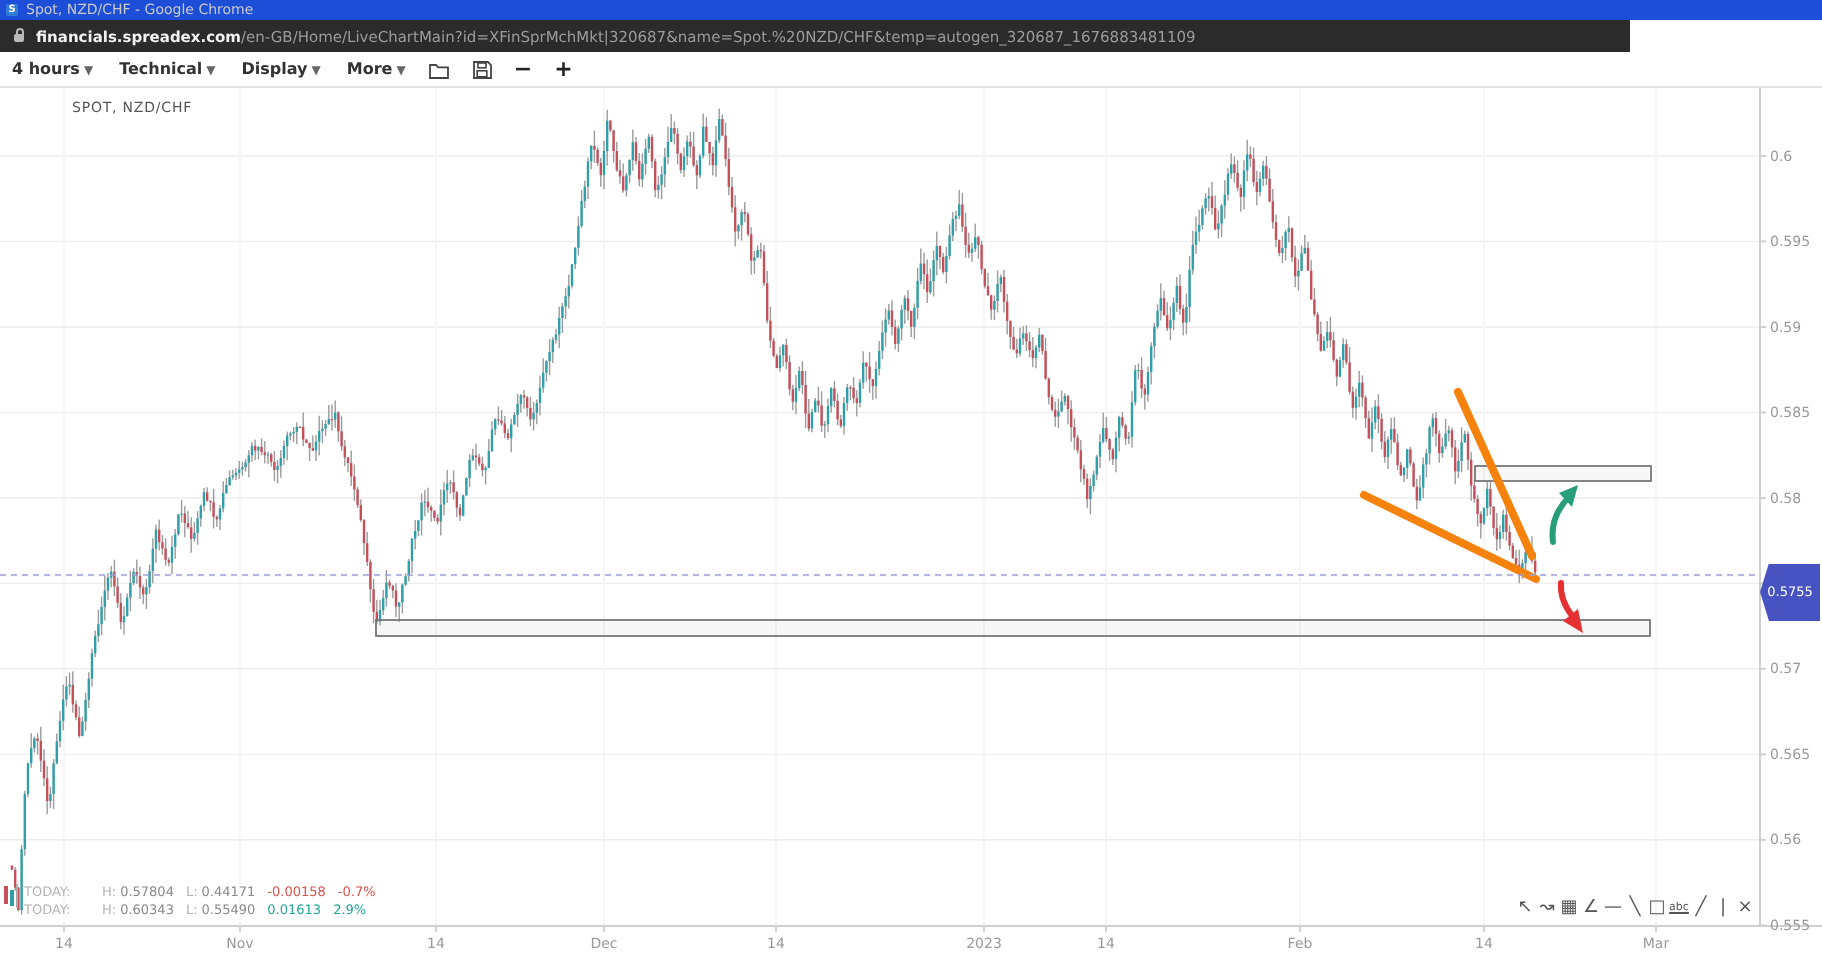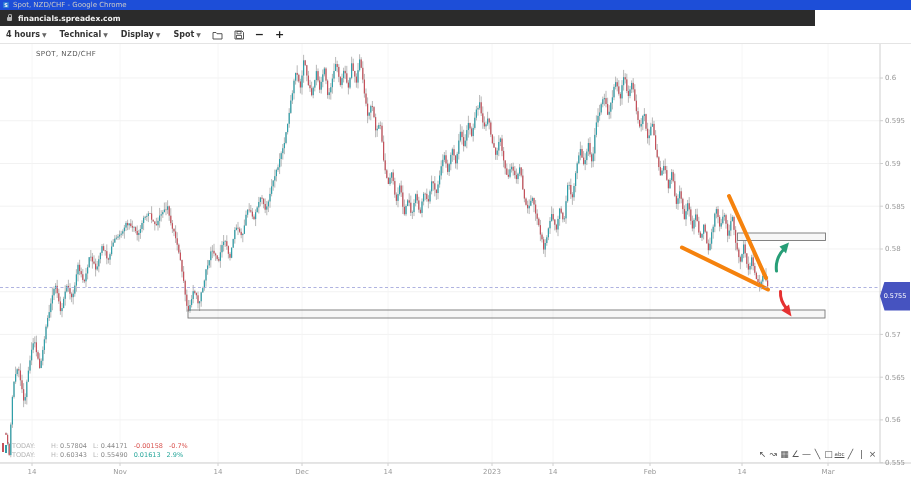"/en-GB/Home/LiveChartMain?id=XFinSprMchM" span { html: none -> <span>/en-GB/Home/LiveChartMain?id=XFinSprMchMkt|320687&amp;name=Spot.%20NZD/CHF&amp;temp=autogen_320687_1676883481109</span> }
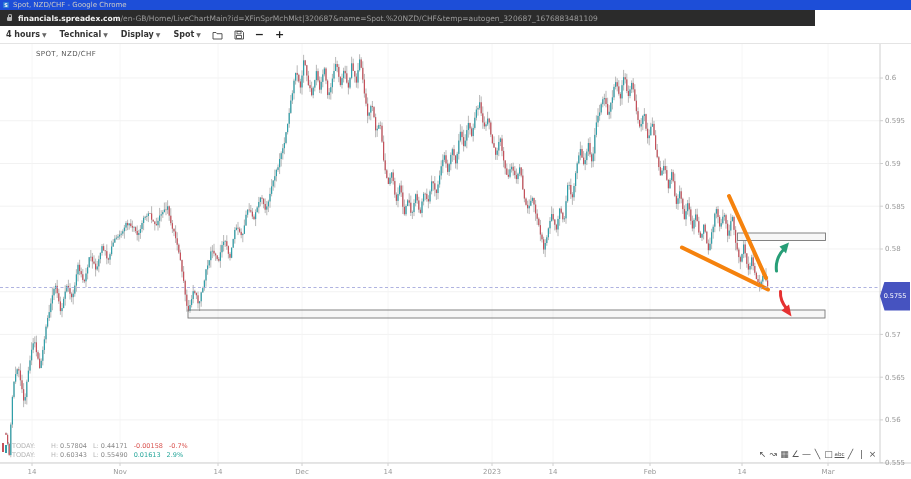"Spot" span { text: Spot -> More }
